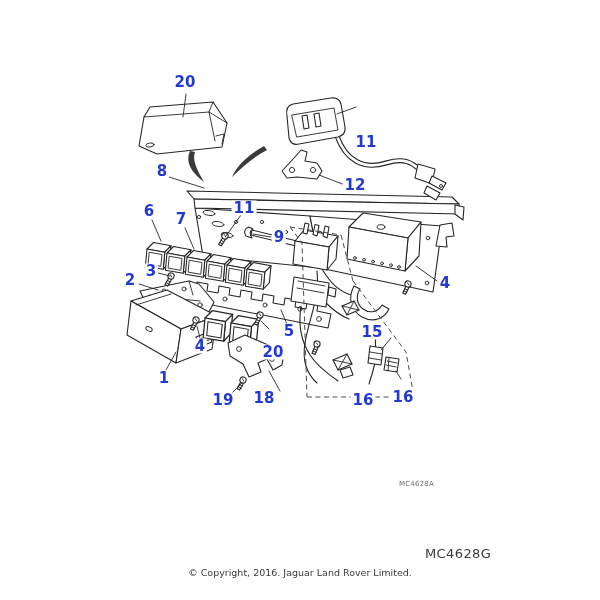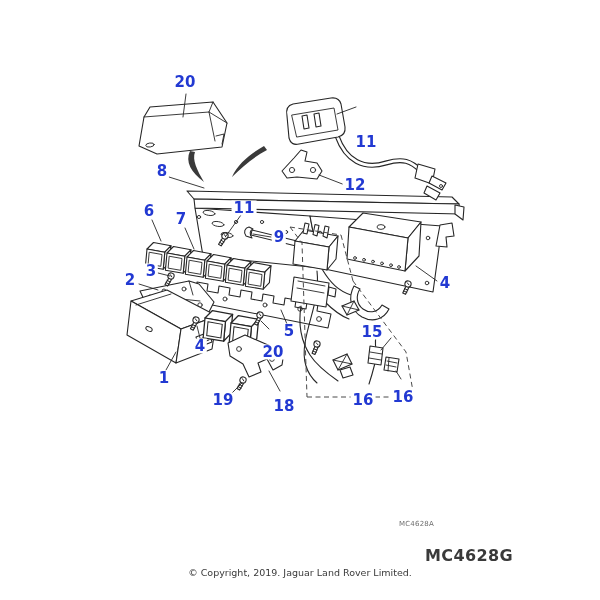"18" div.callout { left: 284px -> 264px; margin-top: 8px -> none }
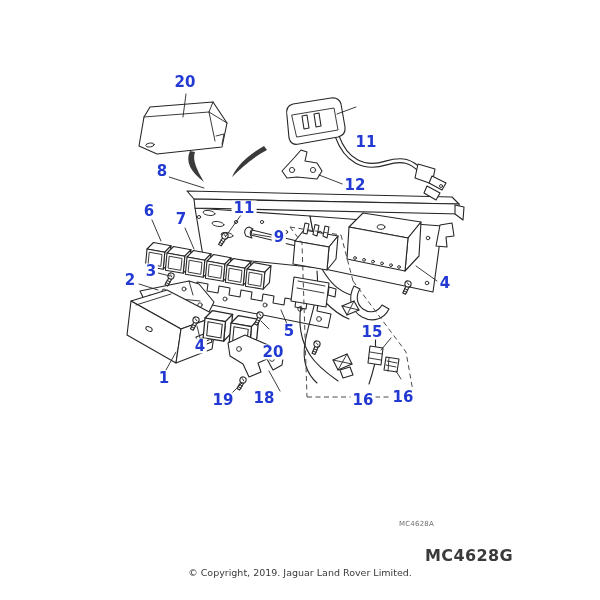"MC4628A" .code-small { margin-top: 40px -> none }
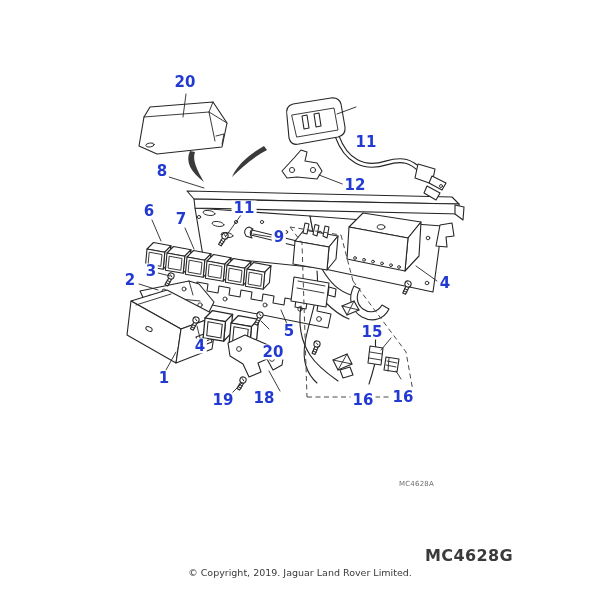"MC4628G" .code-large { font-size: 16px -> 13px; font-weight: bold -> none }
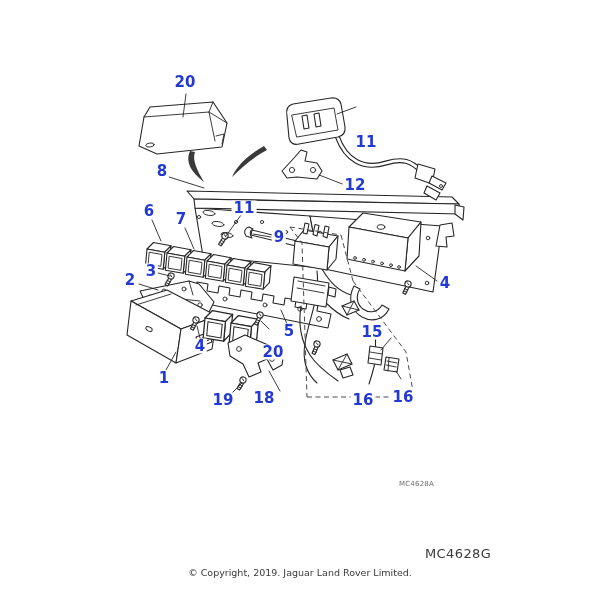"© Copyright, 2019. Jaguar Land" span { text: 2019 -> 2016 }
